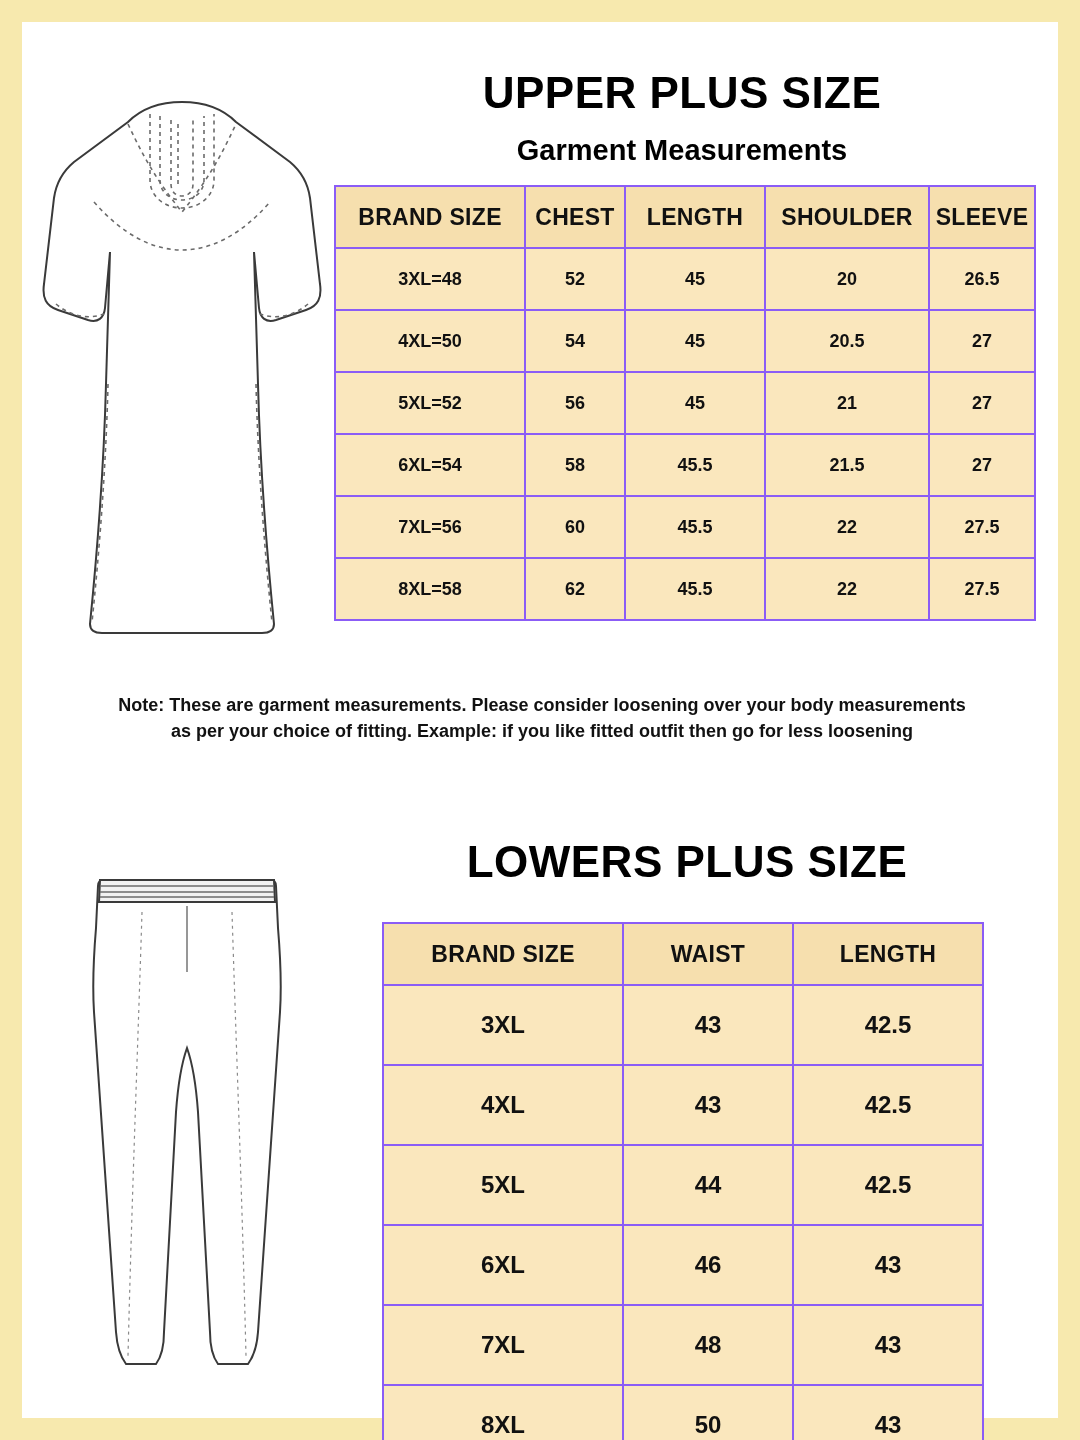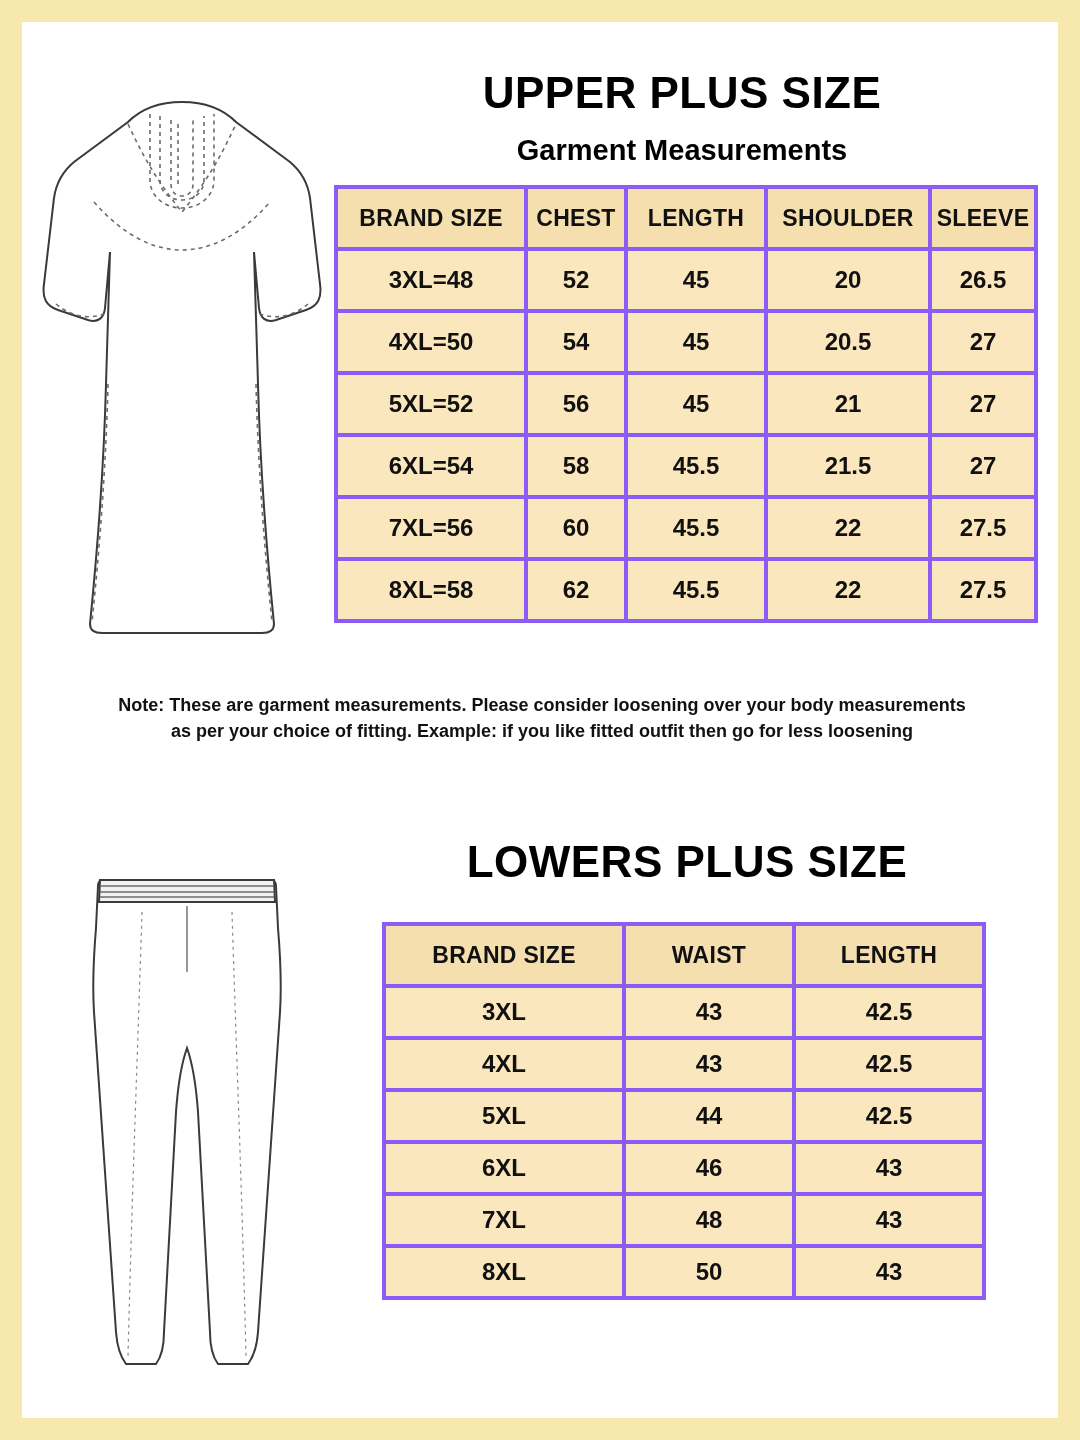"BRAND SIZE" .sz-table td, .sz-table th { border: 4px solid #8b5cf6 -> 2px solid #8b5cf6 }
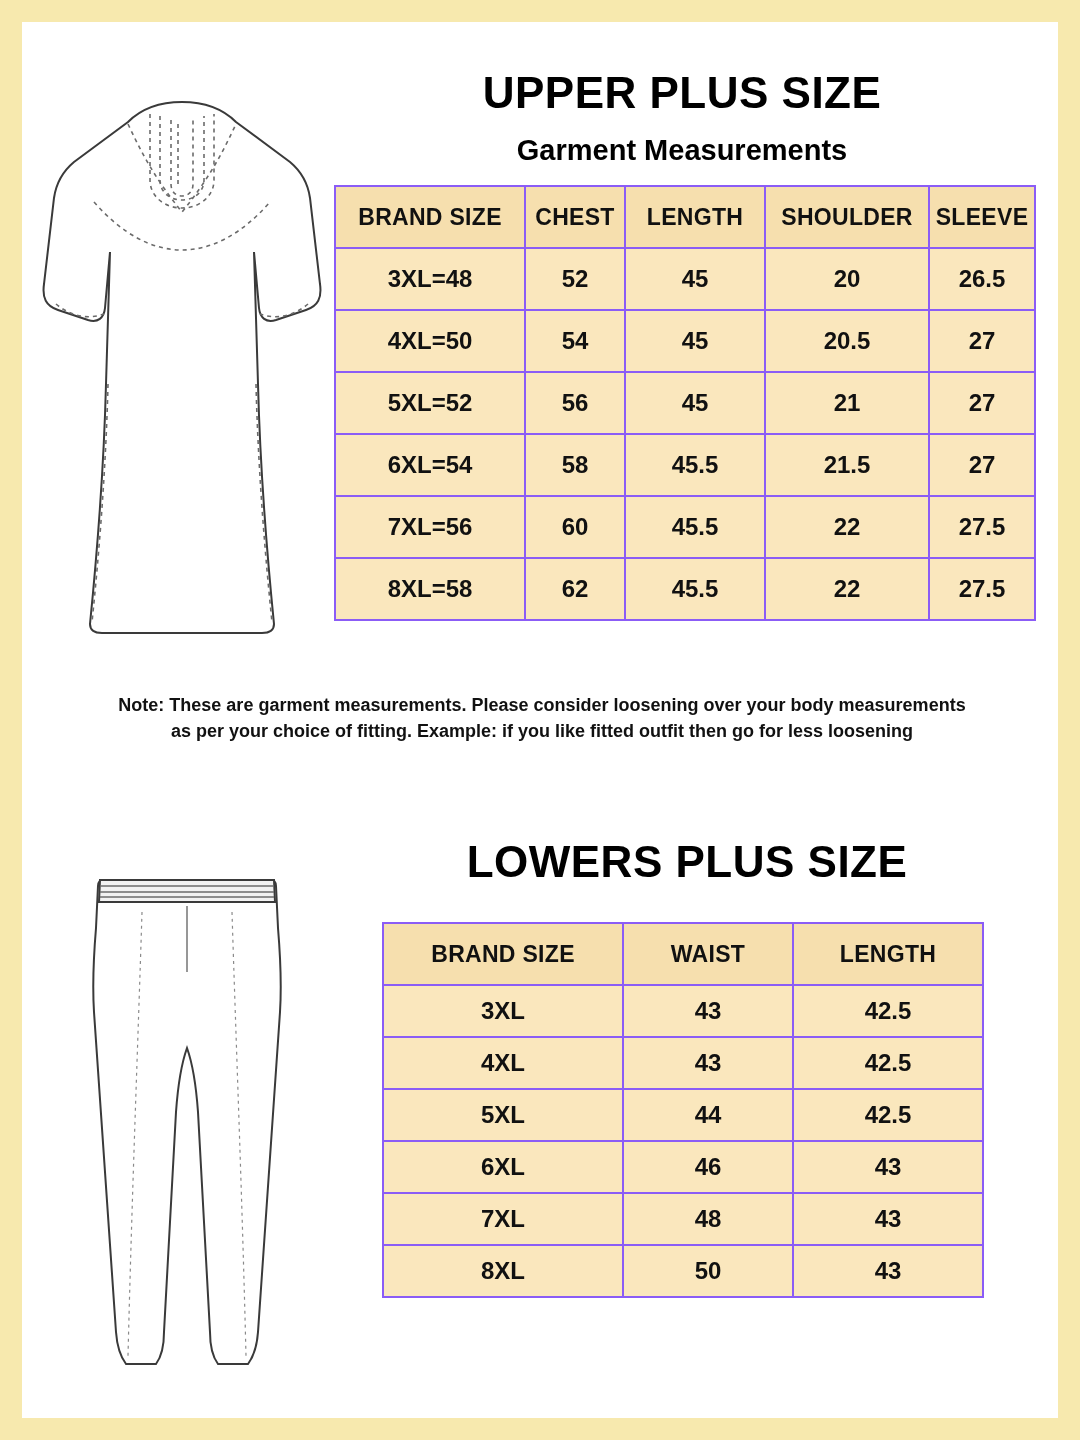"3XL=48" .sz-table tbody td { font-size: 24px -> 18px }
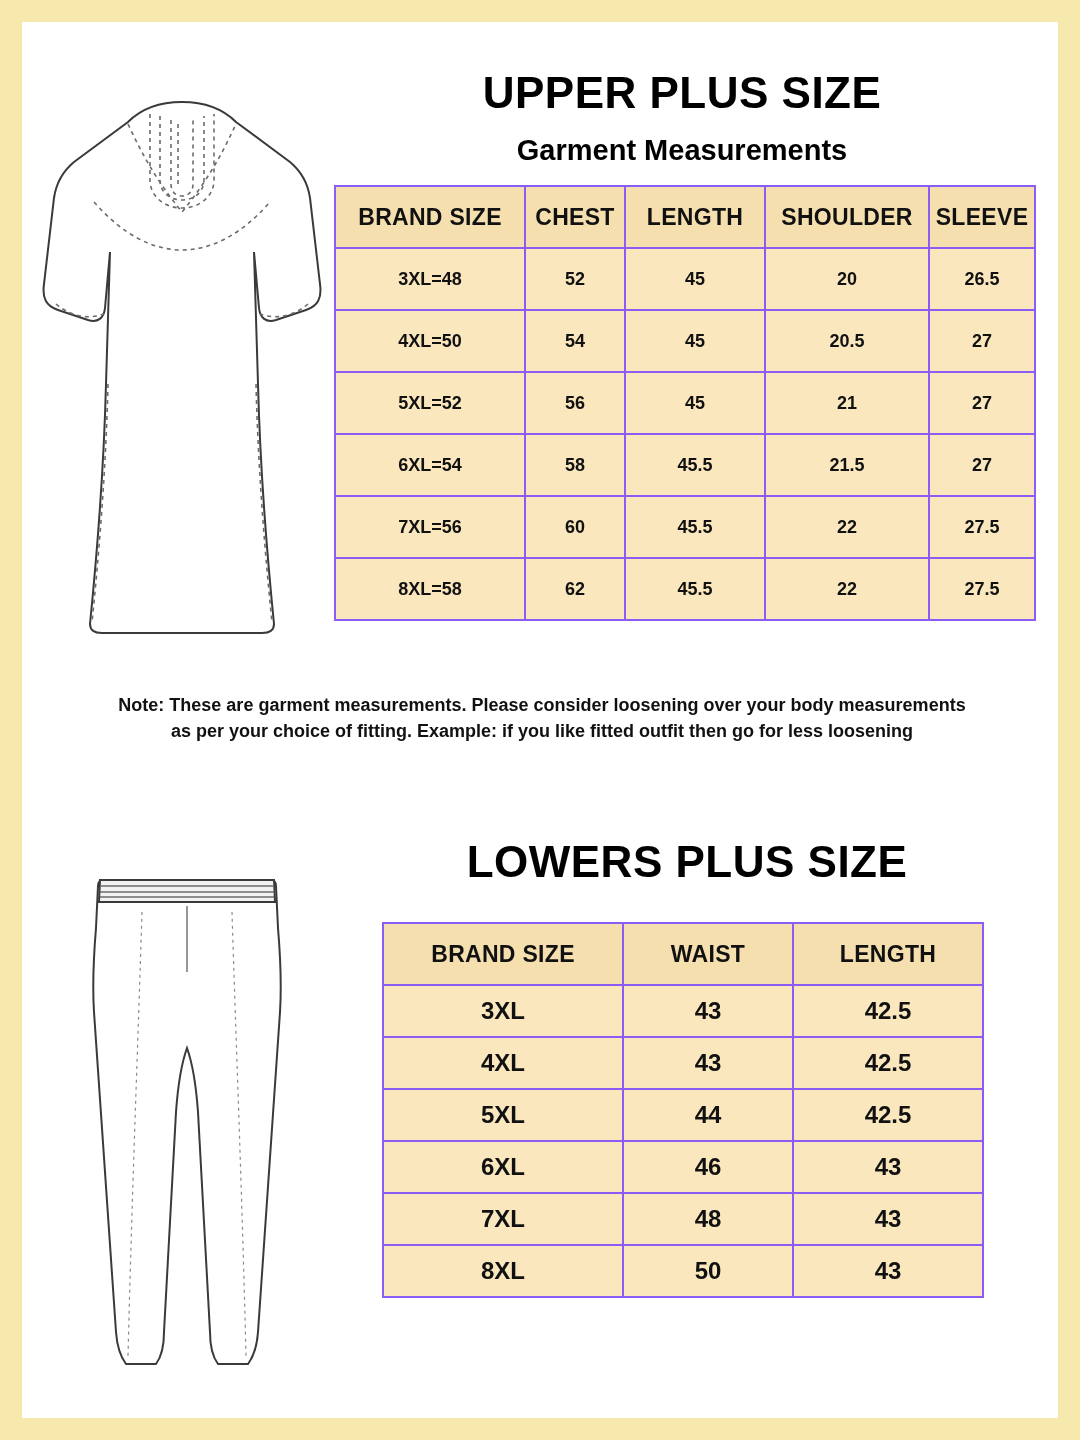"3XL" #lower-table tbody td { height: 52px -> 80px }
